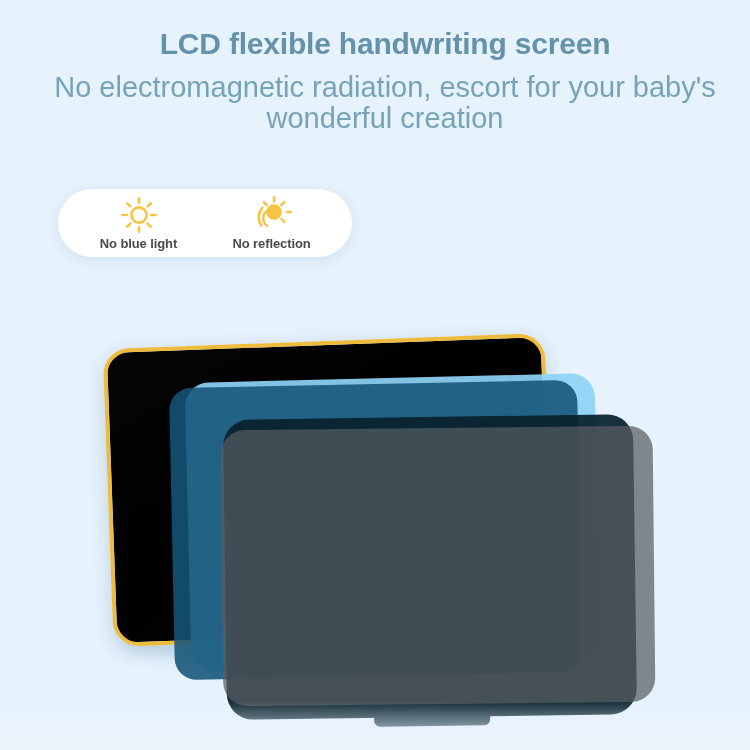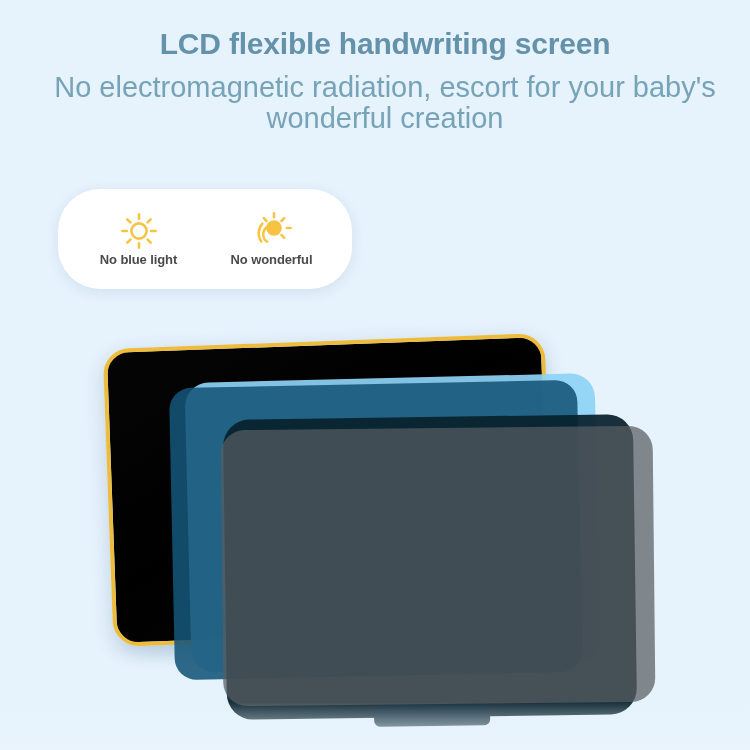"No blue light" .pill-badge { height: 100px -> 68px }
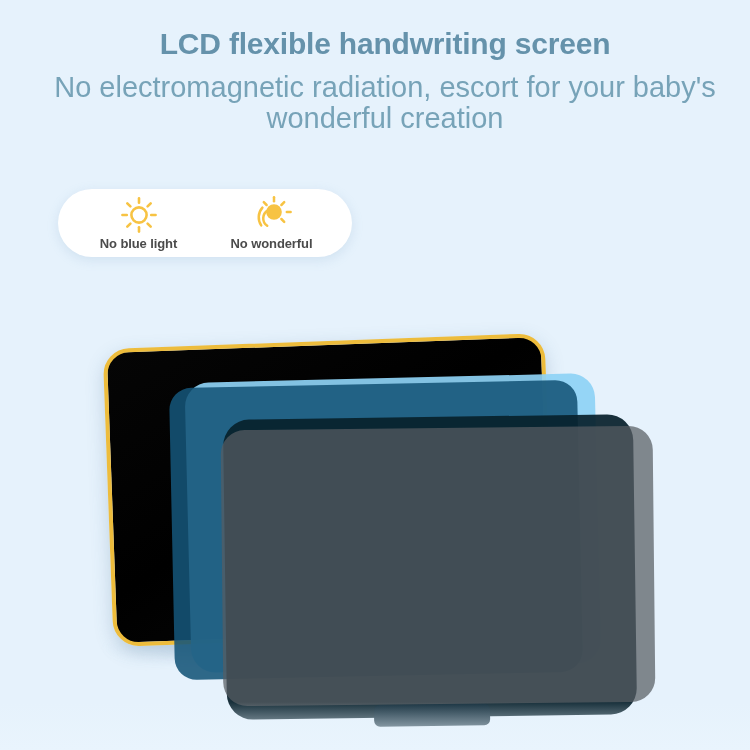"No wonderful" span.pill-label { text: wonderful -> reflection }
